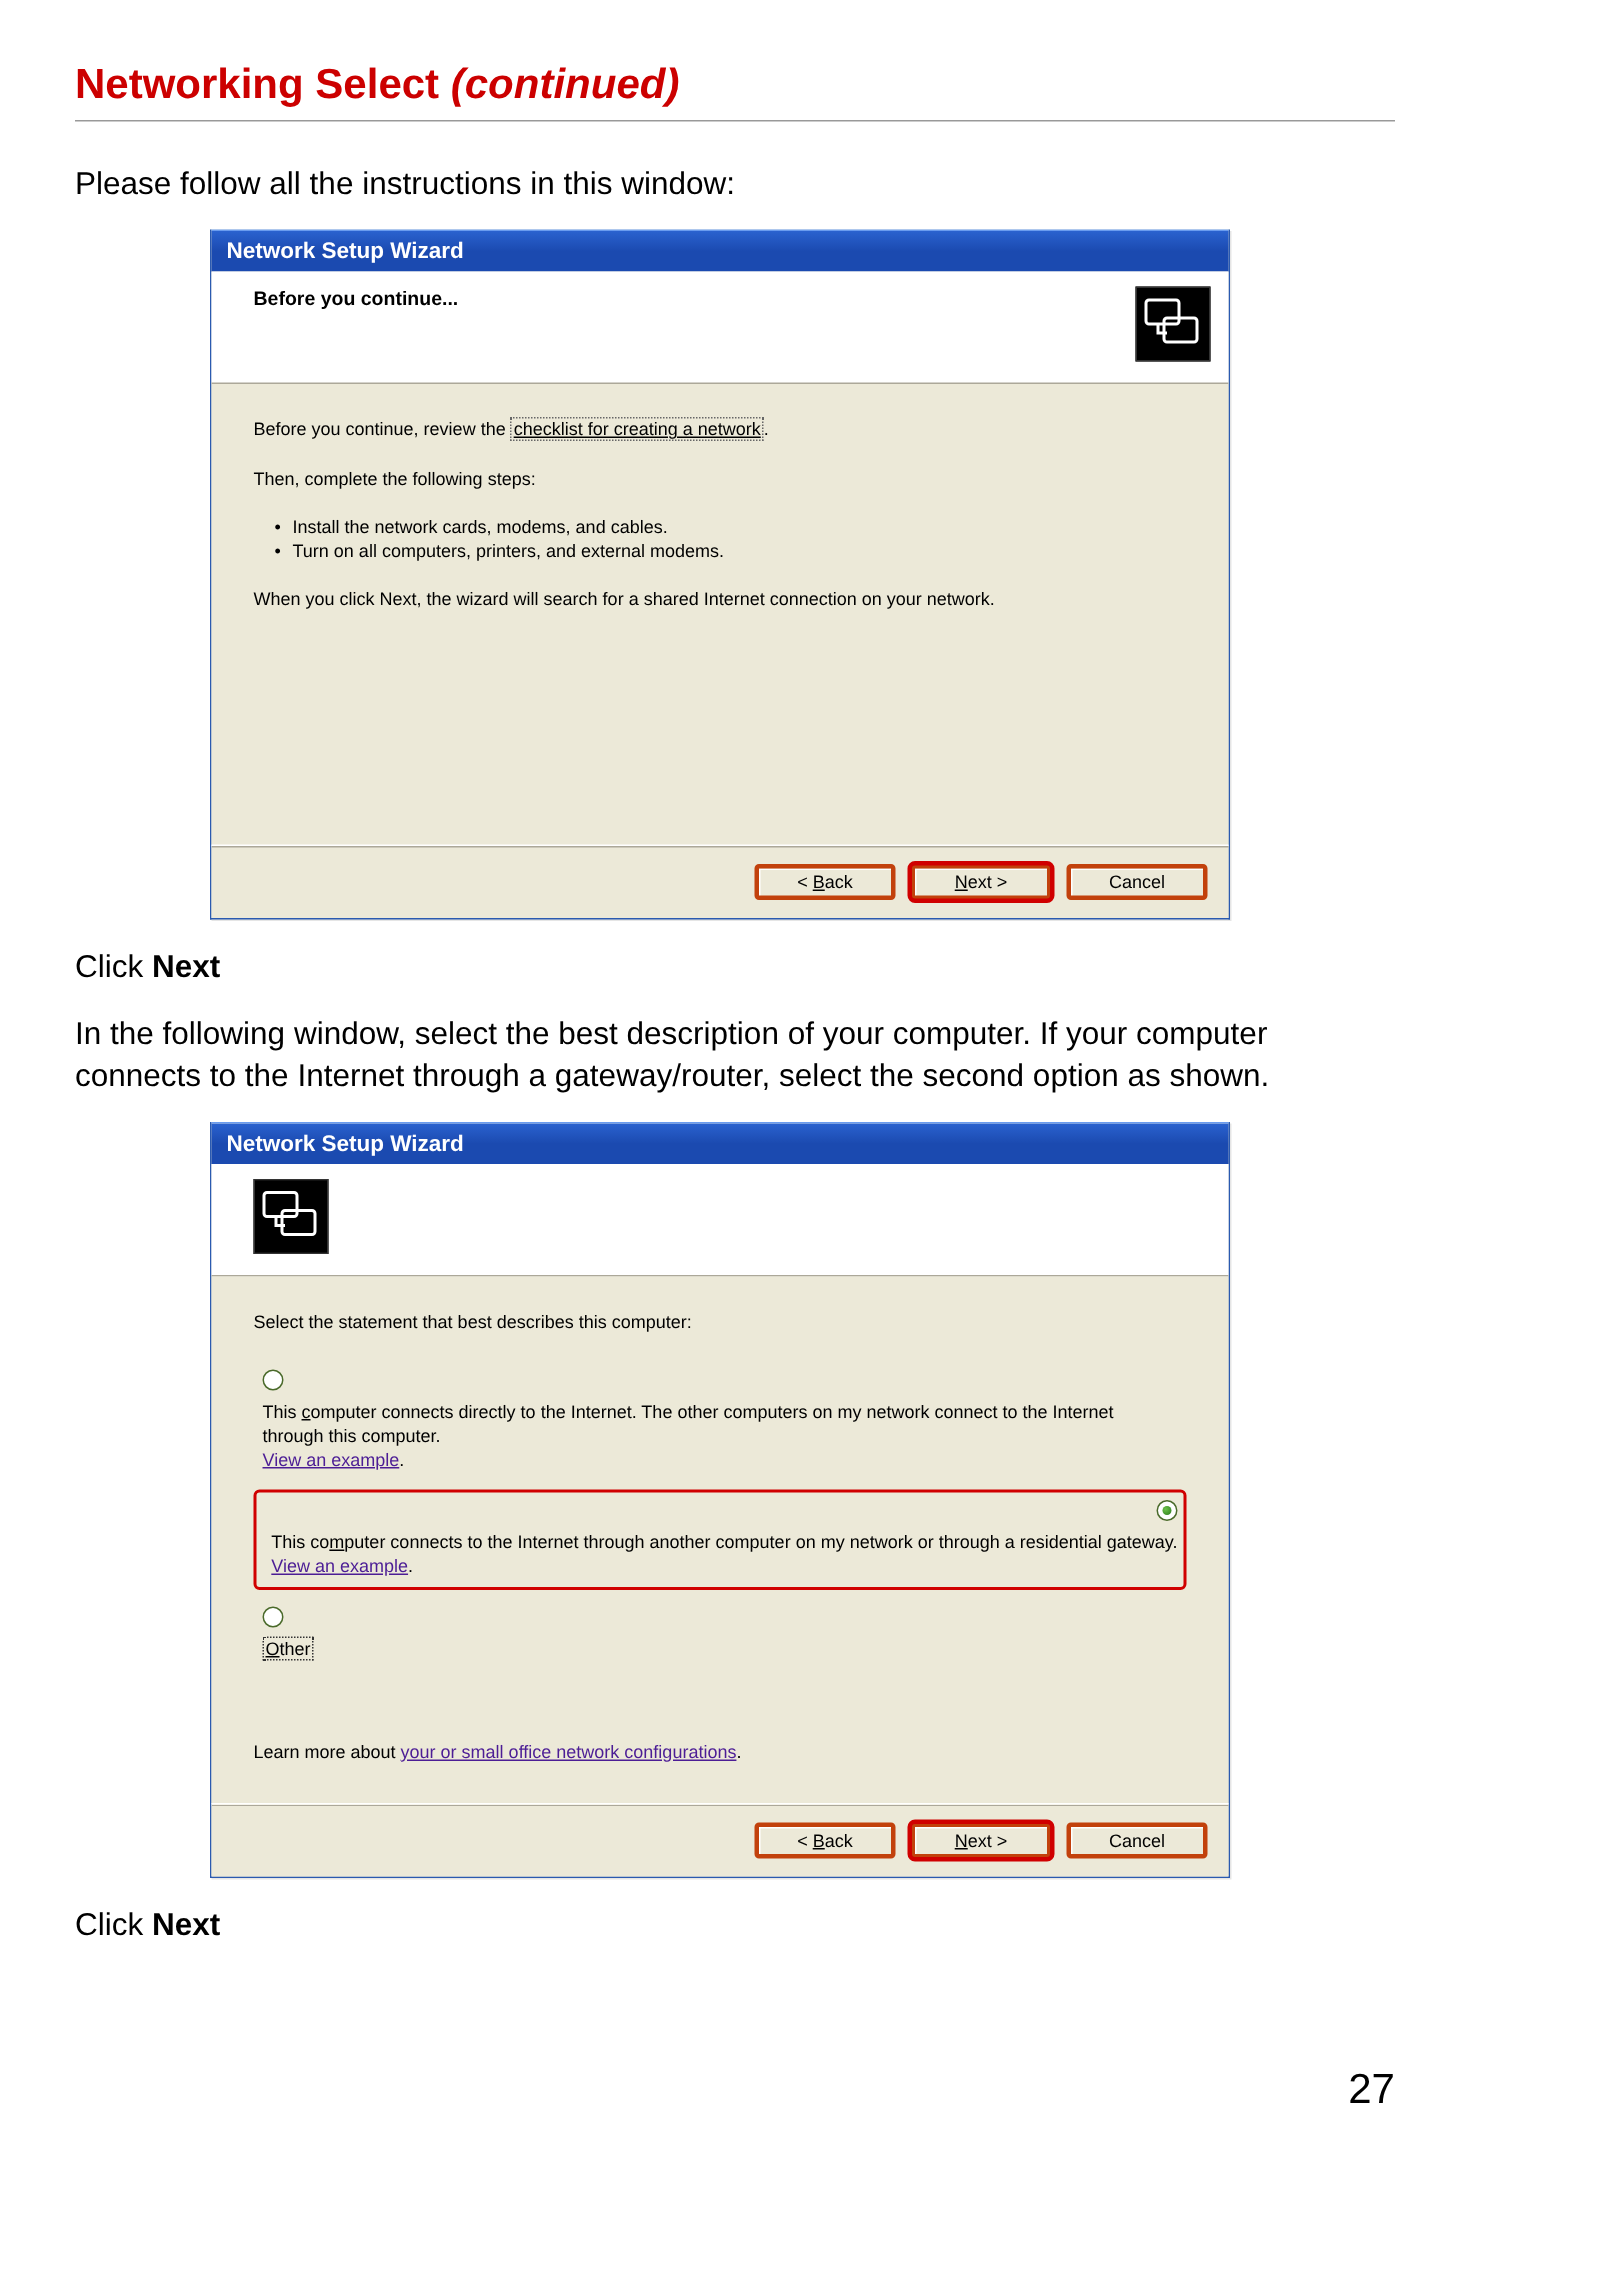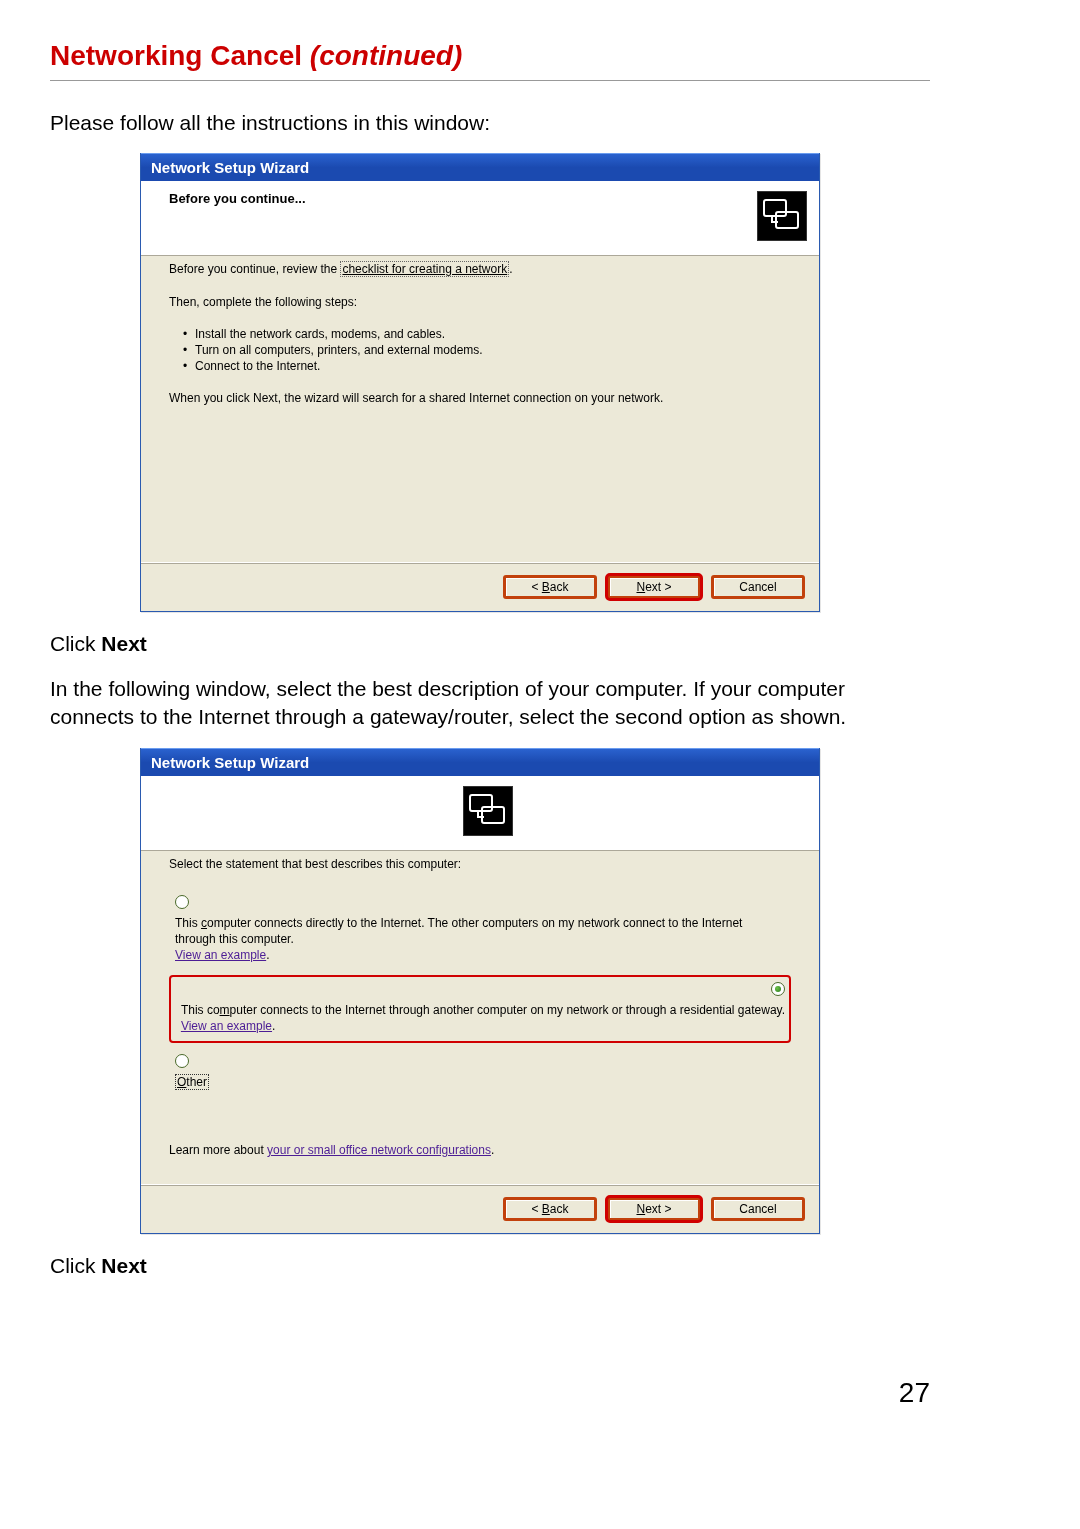"Networking Cancel" span { text: Cancel -> Select }
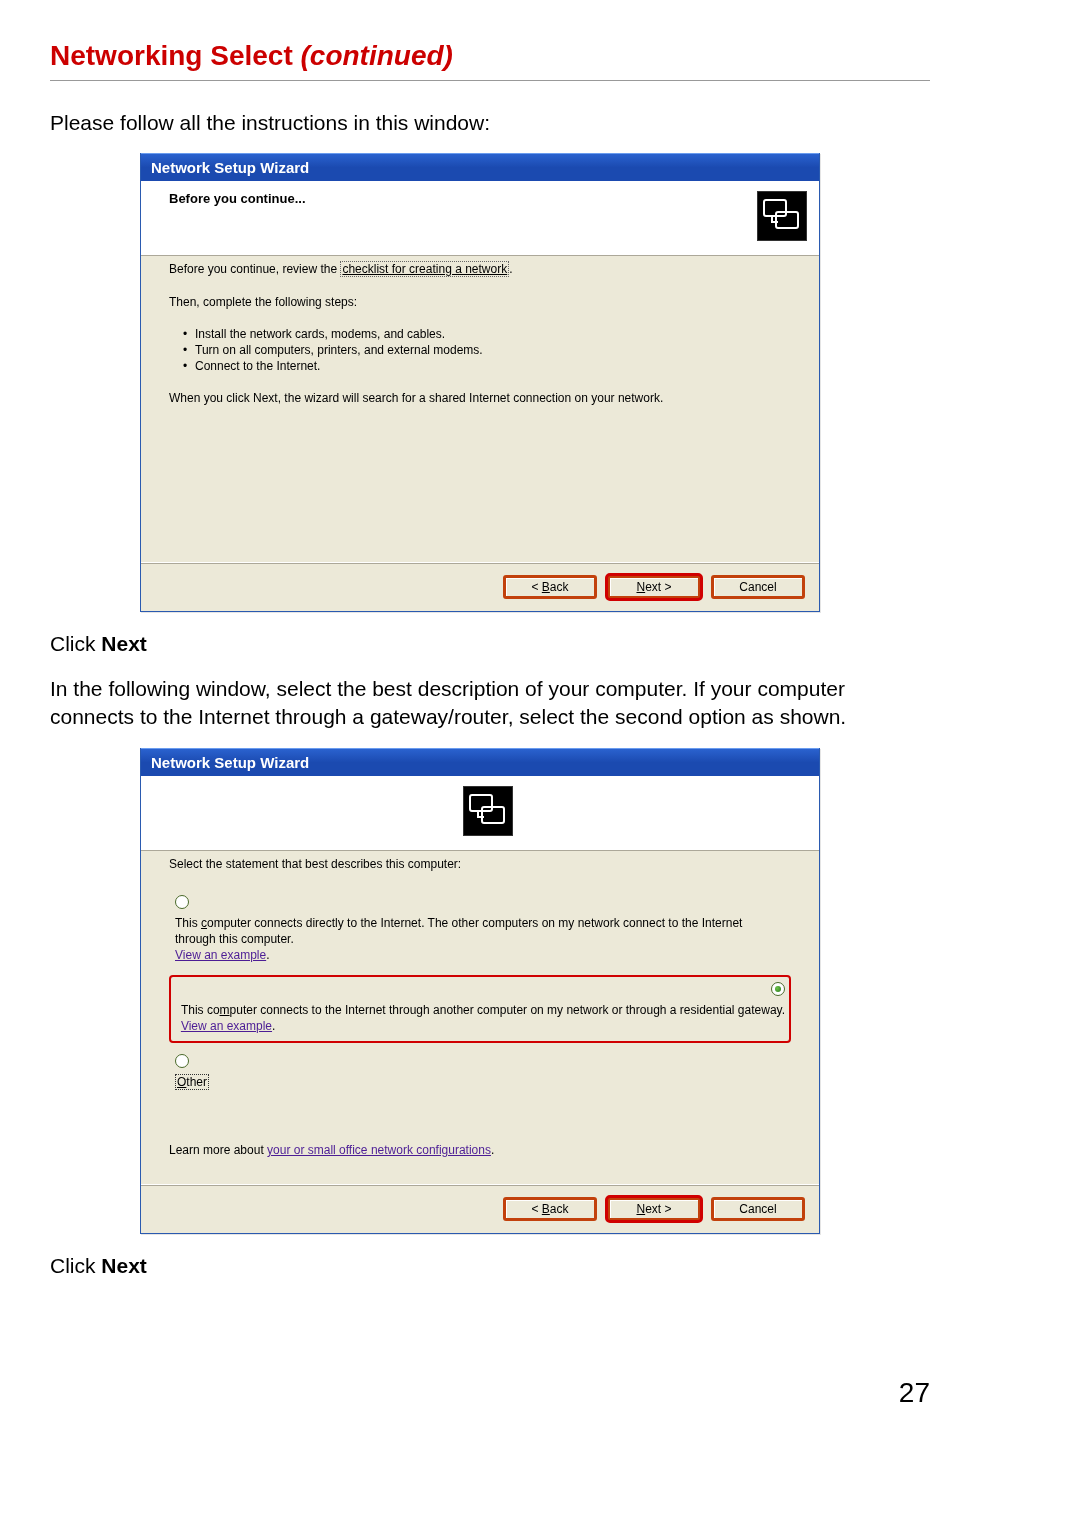"Before you continue..." .header-band { justify-content: center -> none }
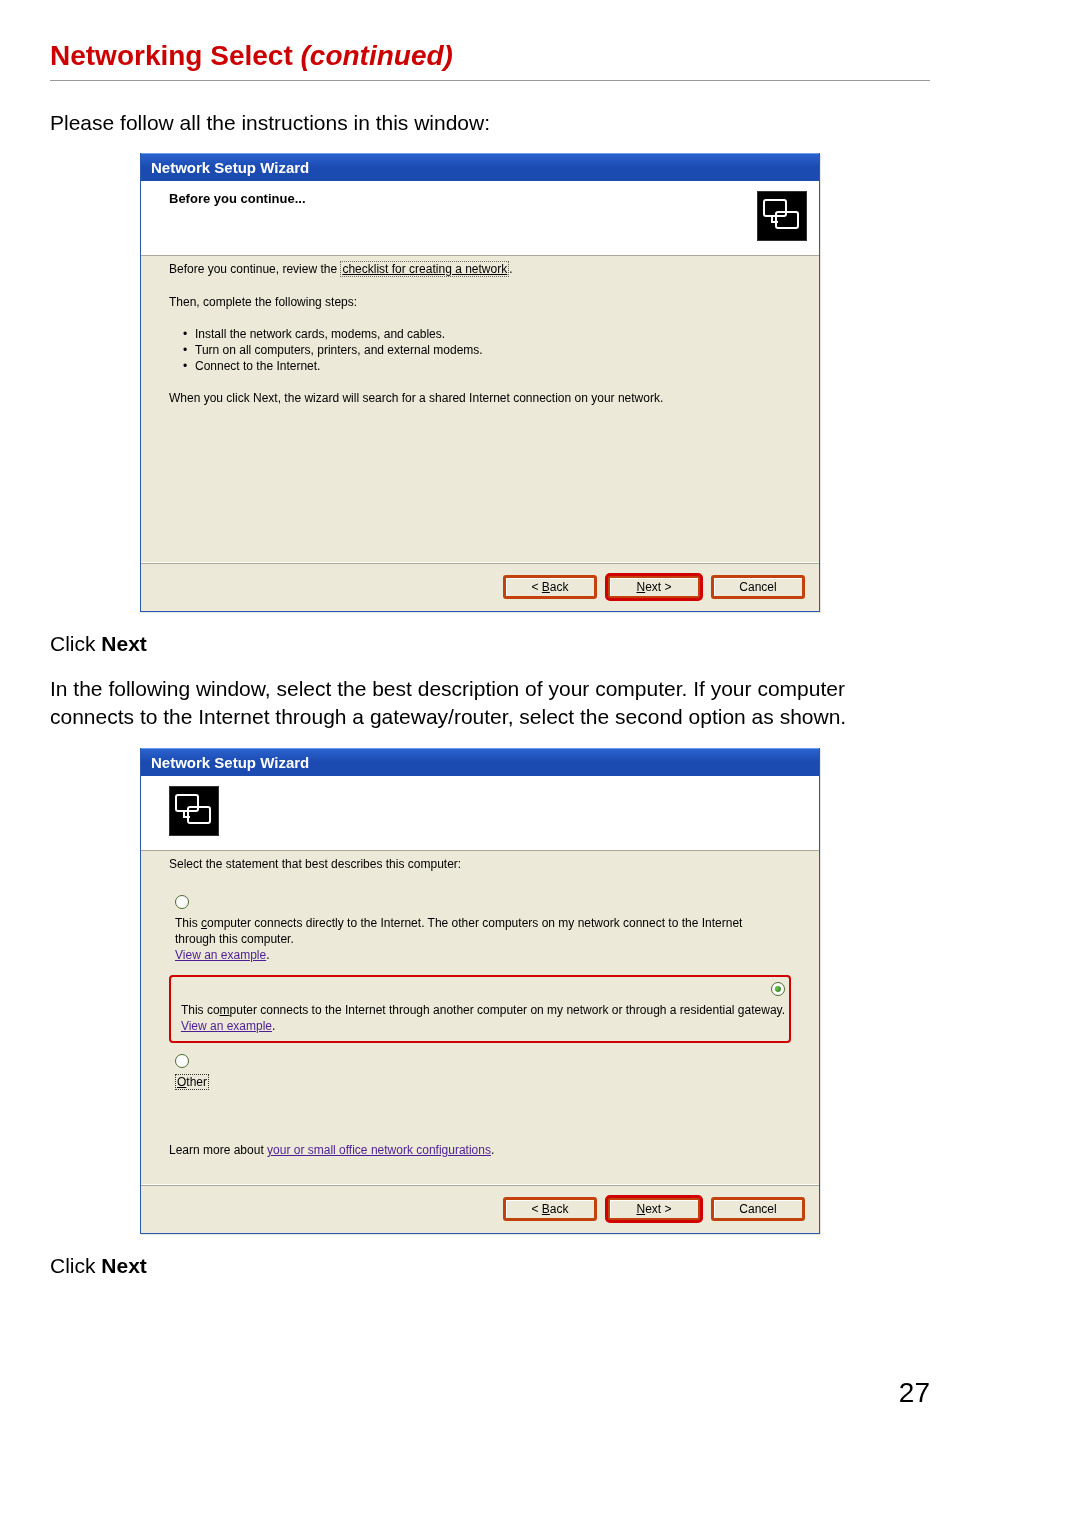"Before you continue, review the" .content { padding: 5px 28px 10px 28px -> 22px 28px 10px 28px }
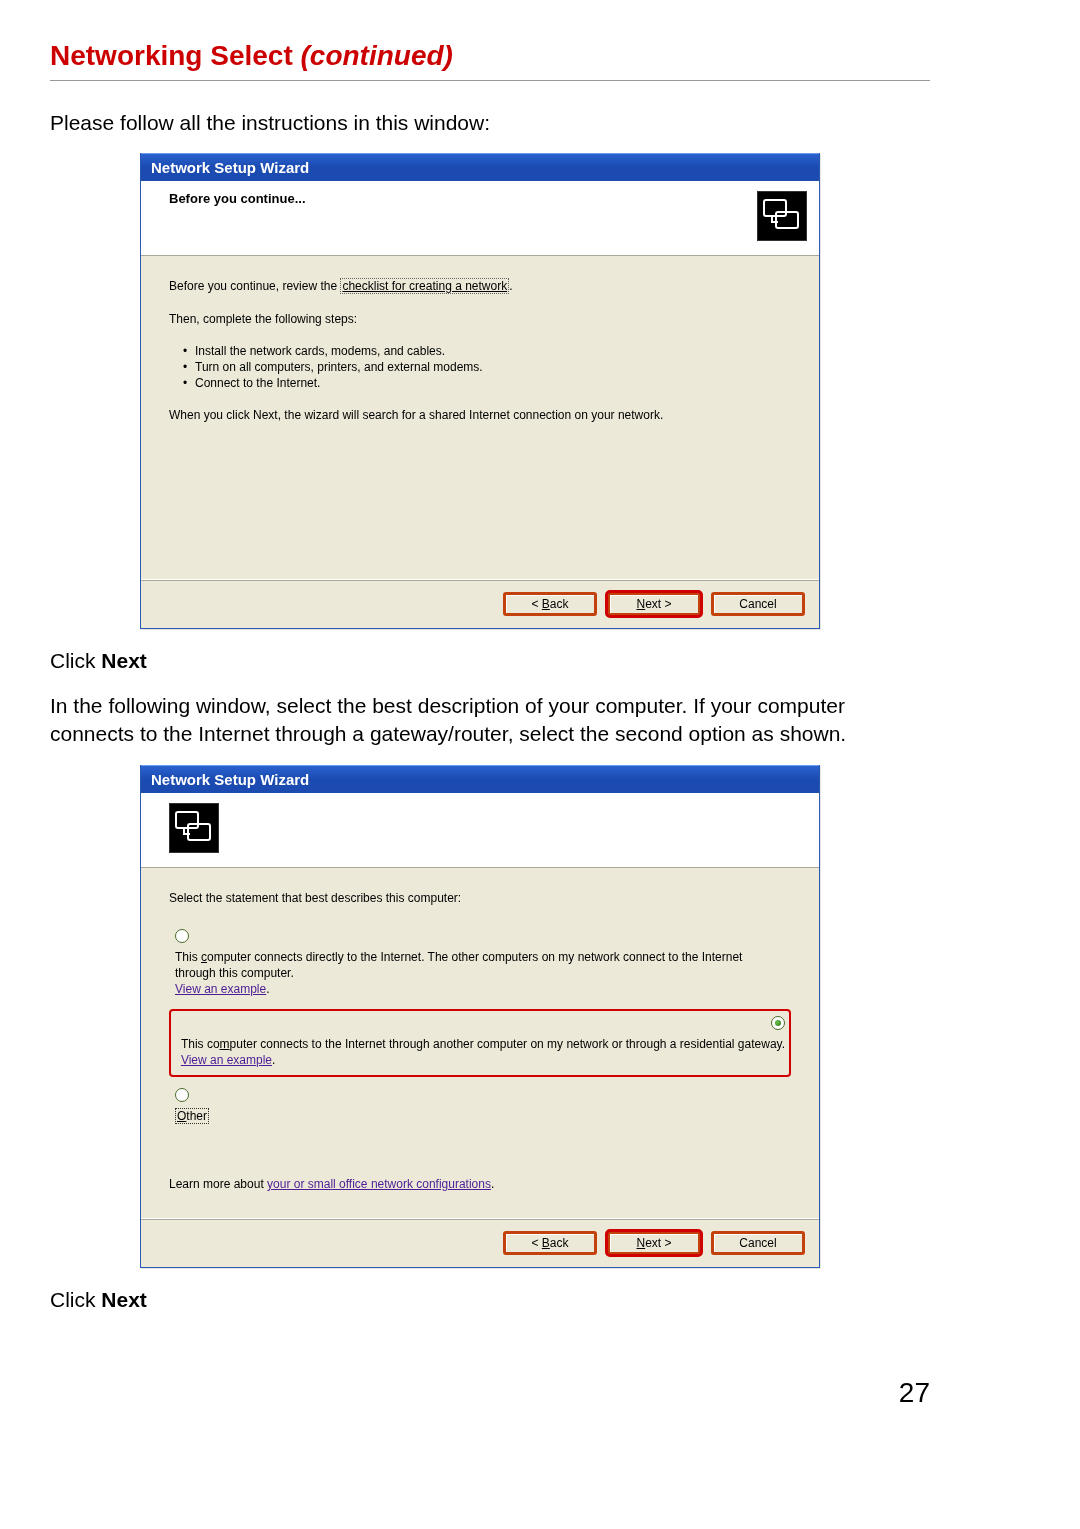"Connect to the Internet." li { html: <li>Connect to the Internet.</li> -> none }
